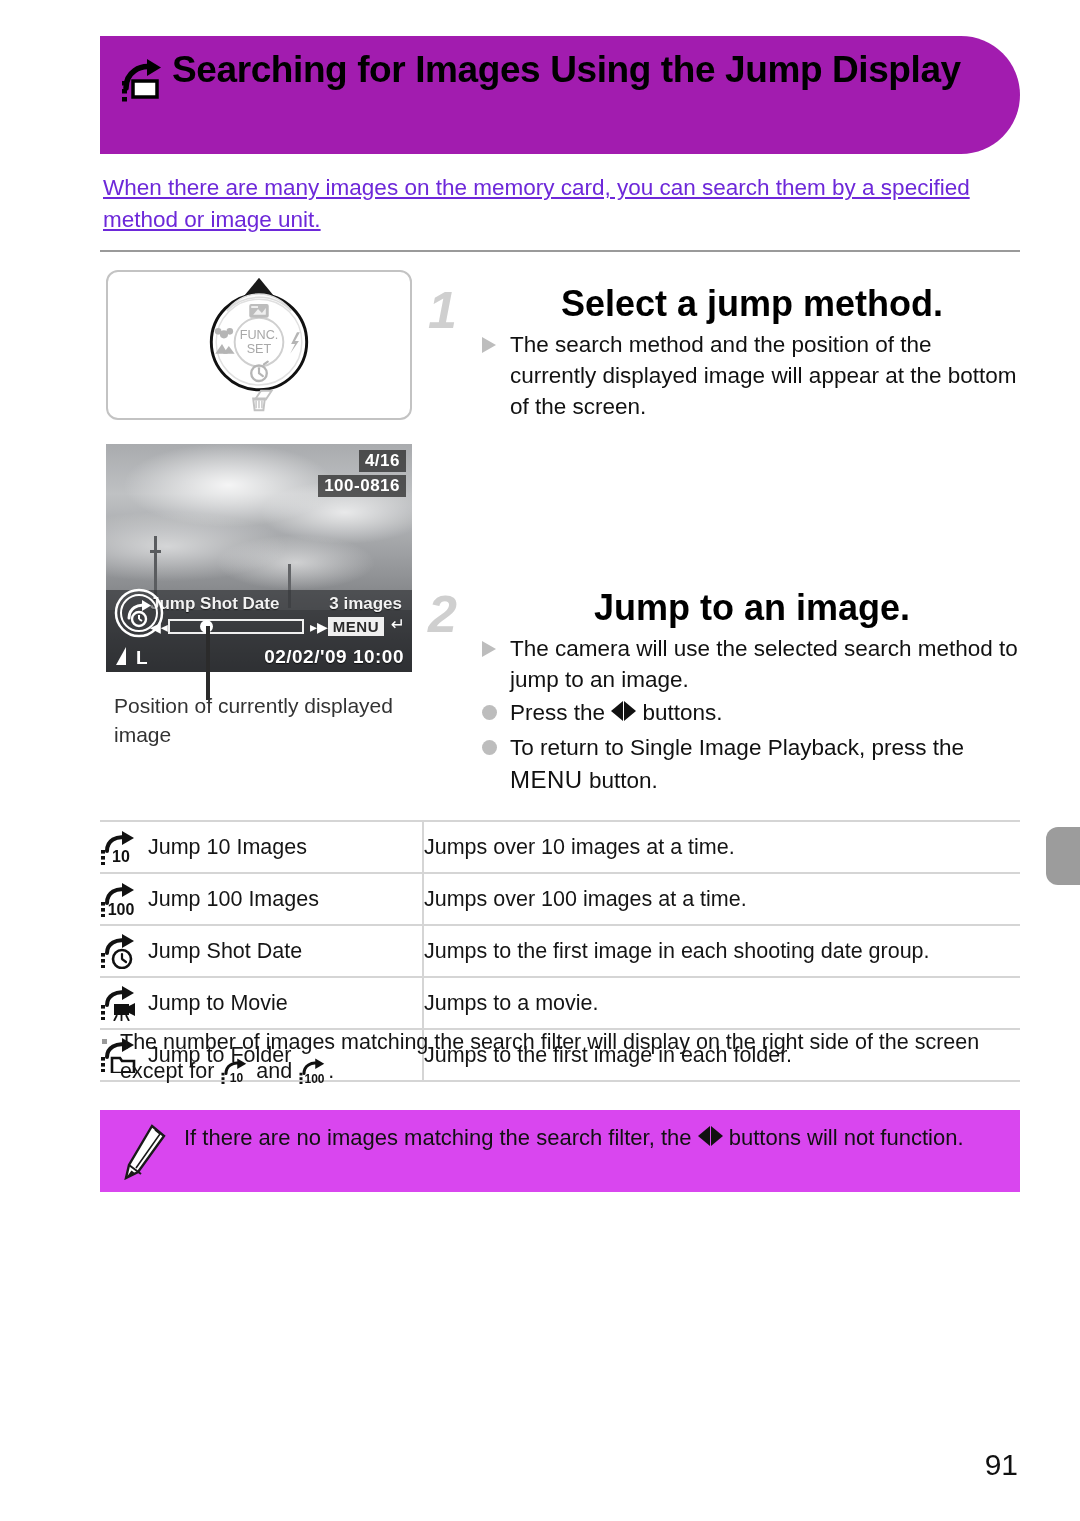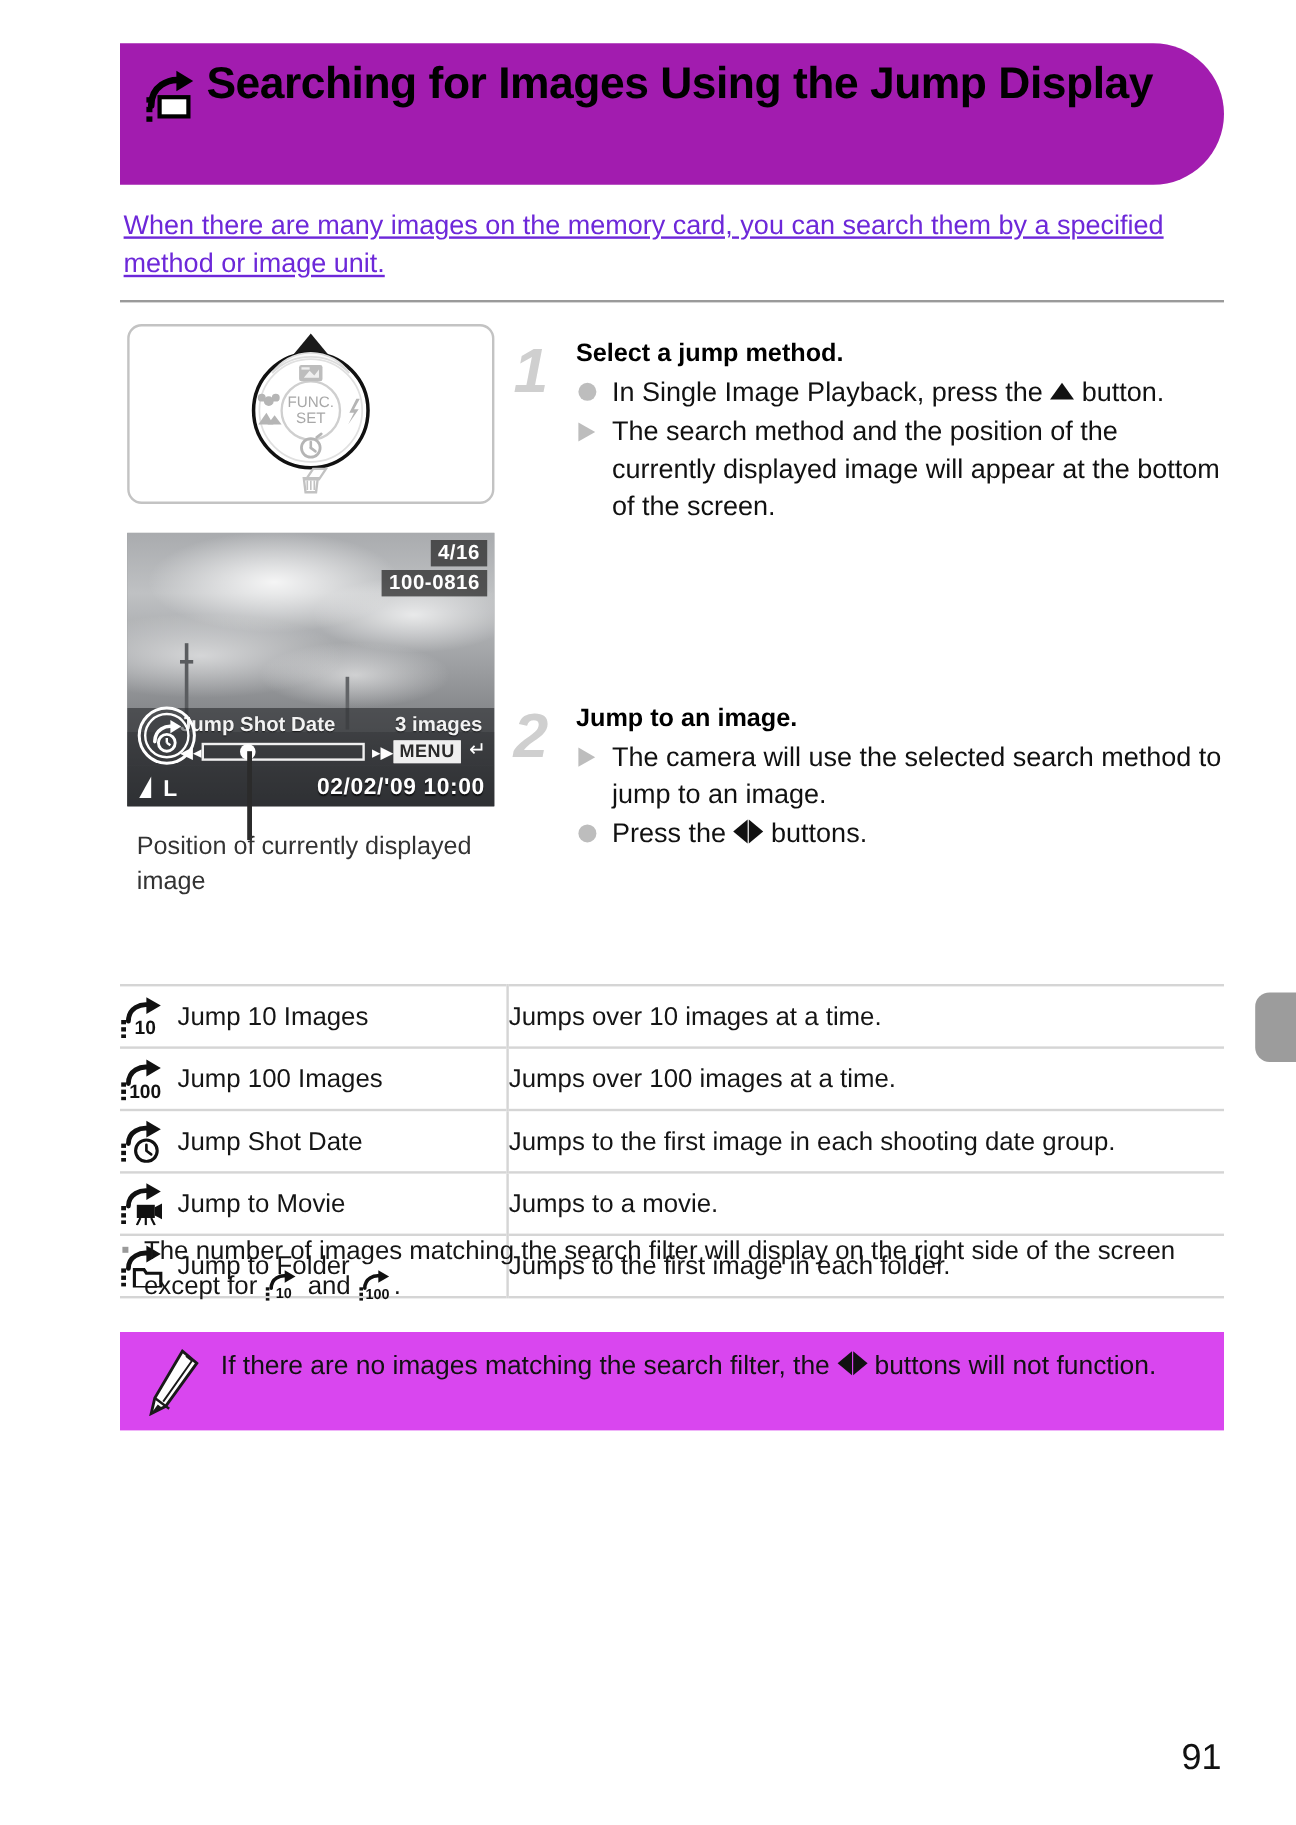"Select a jump method." .step-head { font-size: 21px -> 36px; text-align: none -> center }
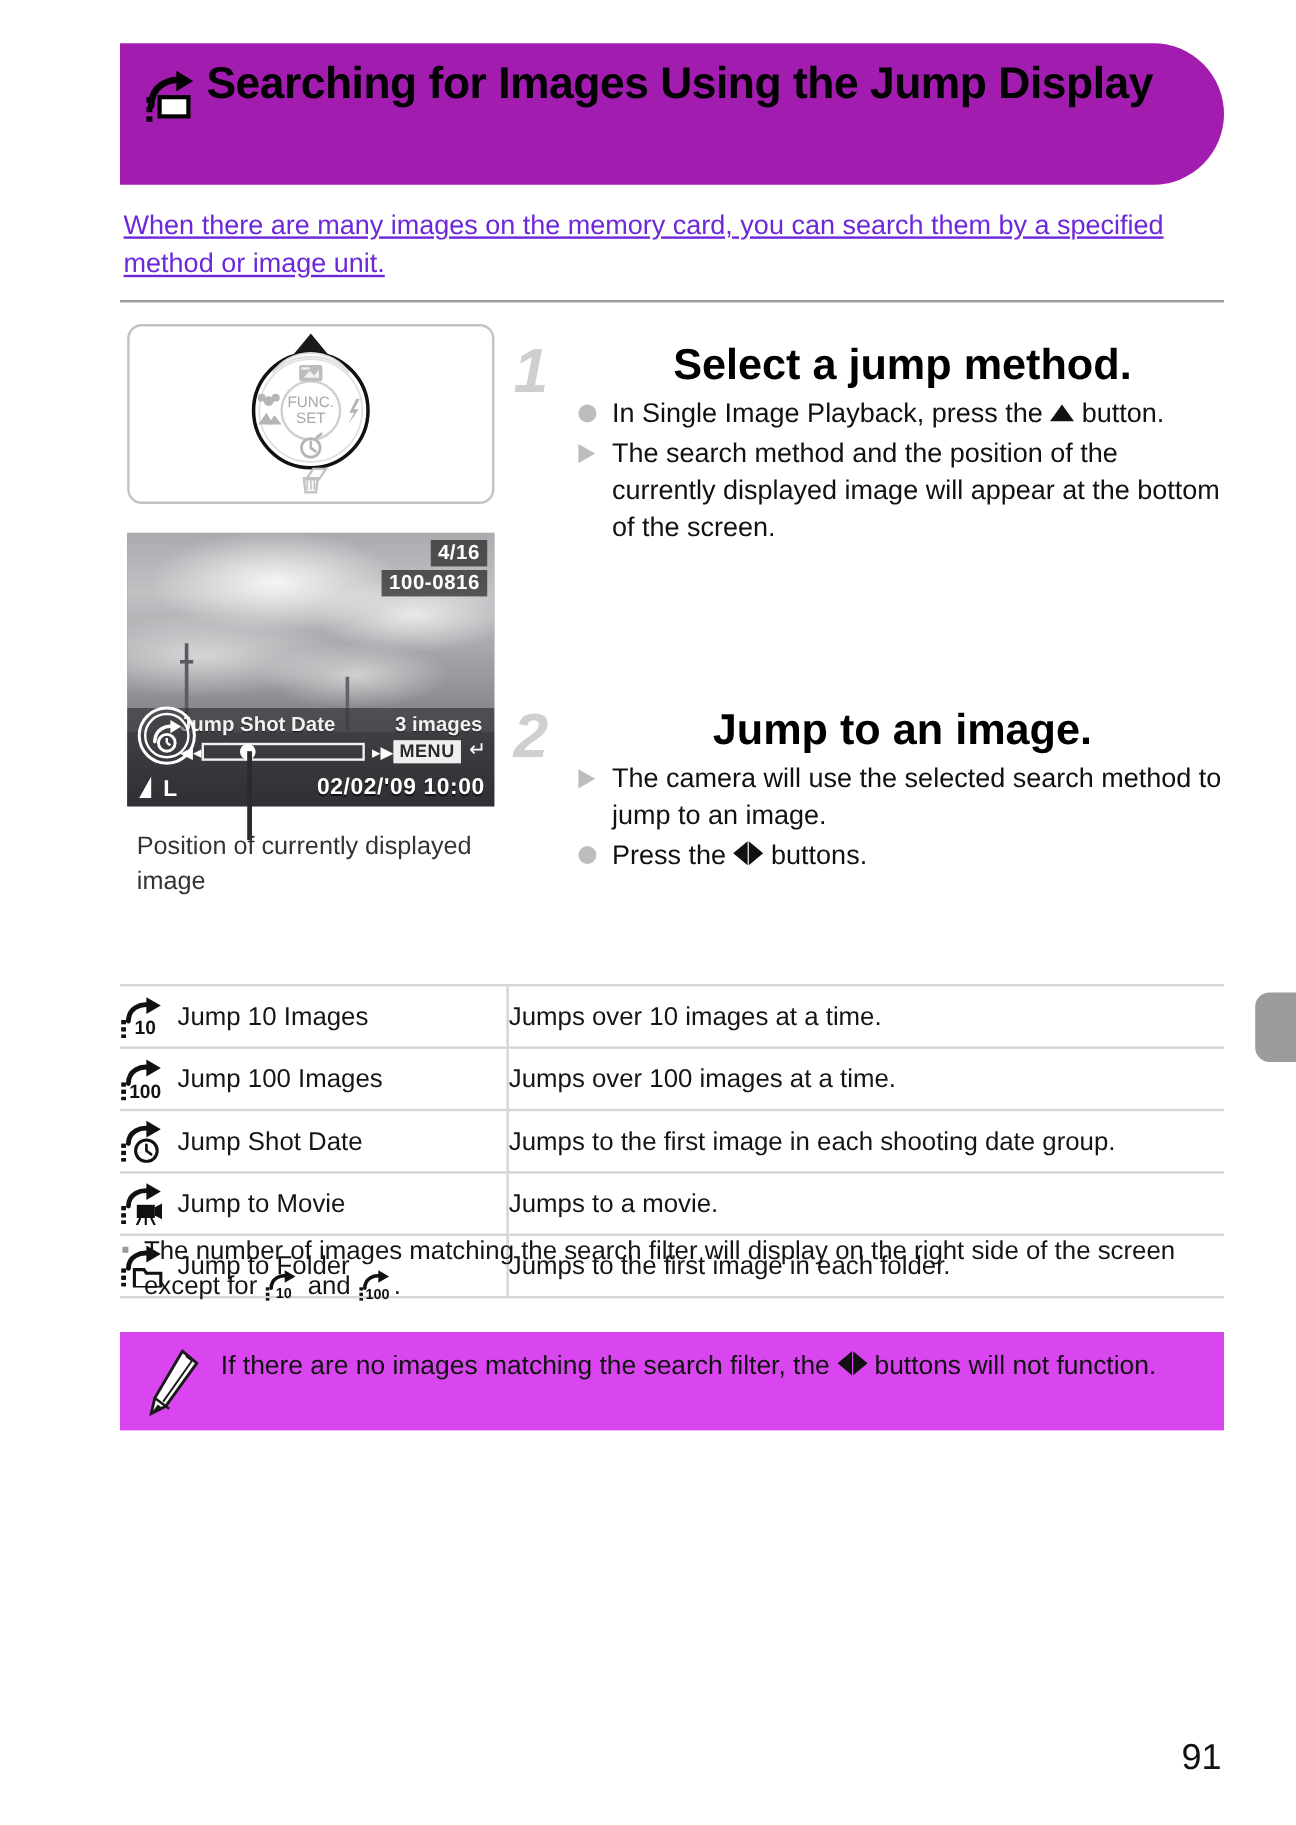"In Single Image Playback, press" div.bullet { html: <div> <span> <span></span> </span> <span>In Single Image Playback, press the </span><span></span><span> button.</span> </div> -> none }
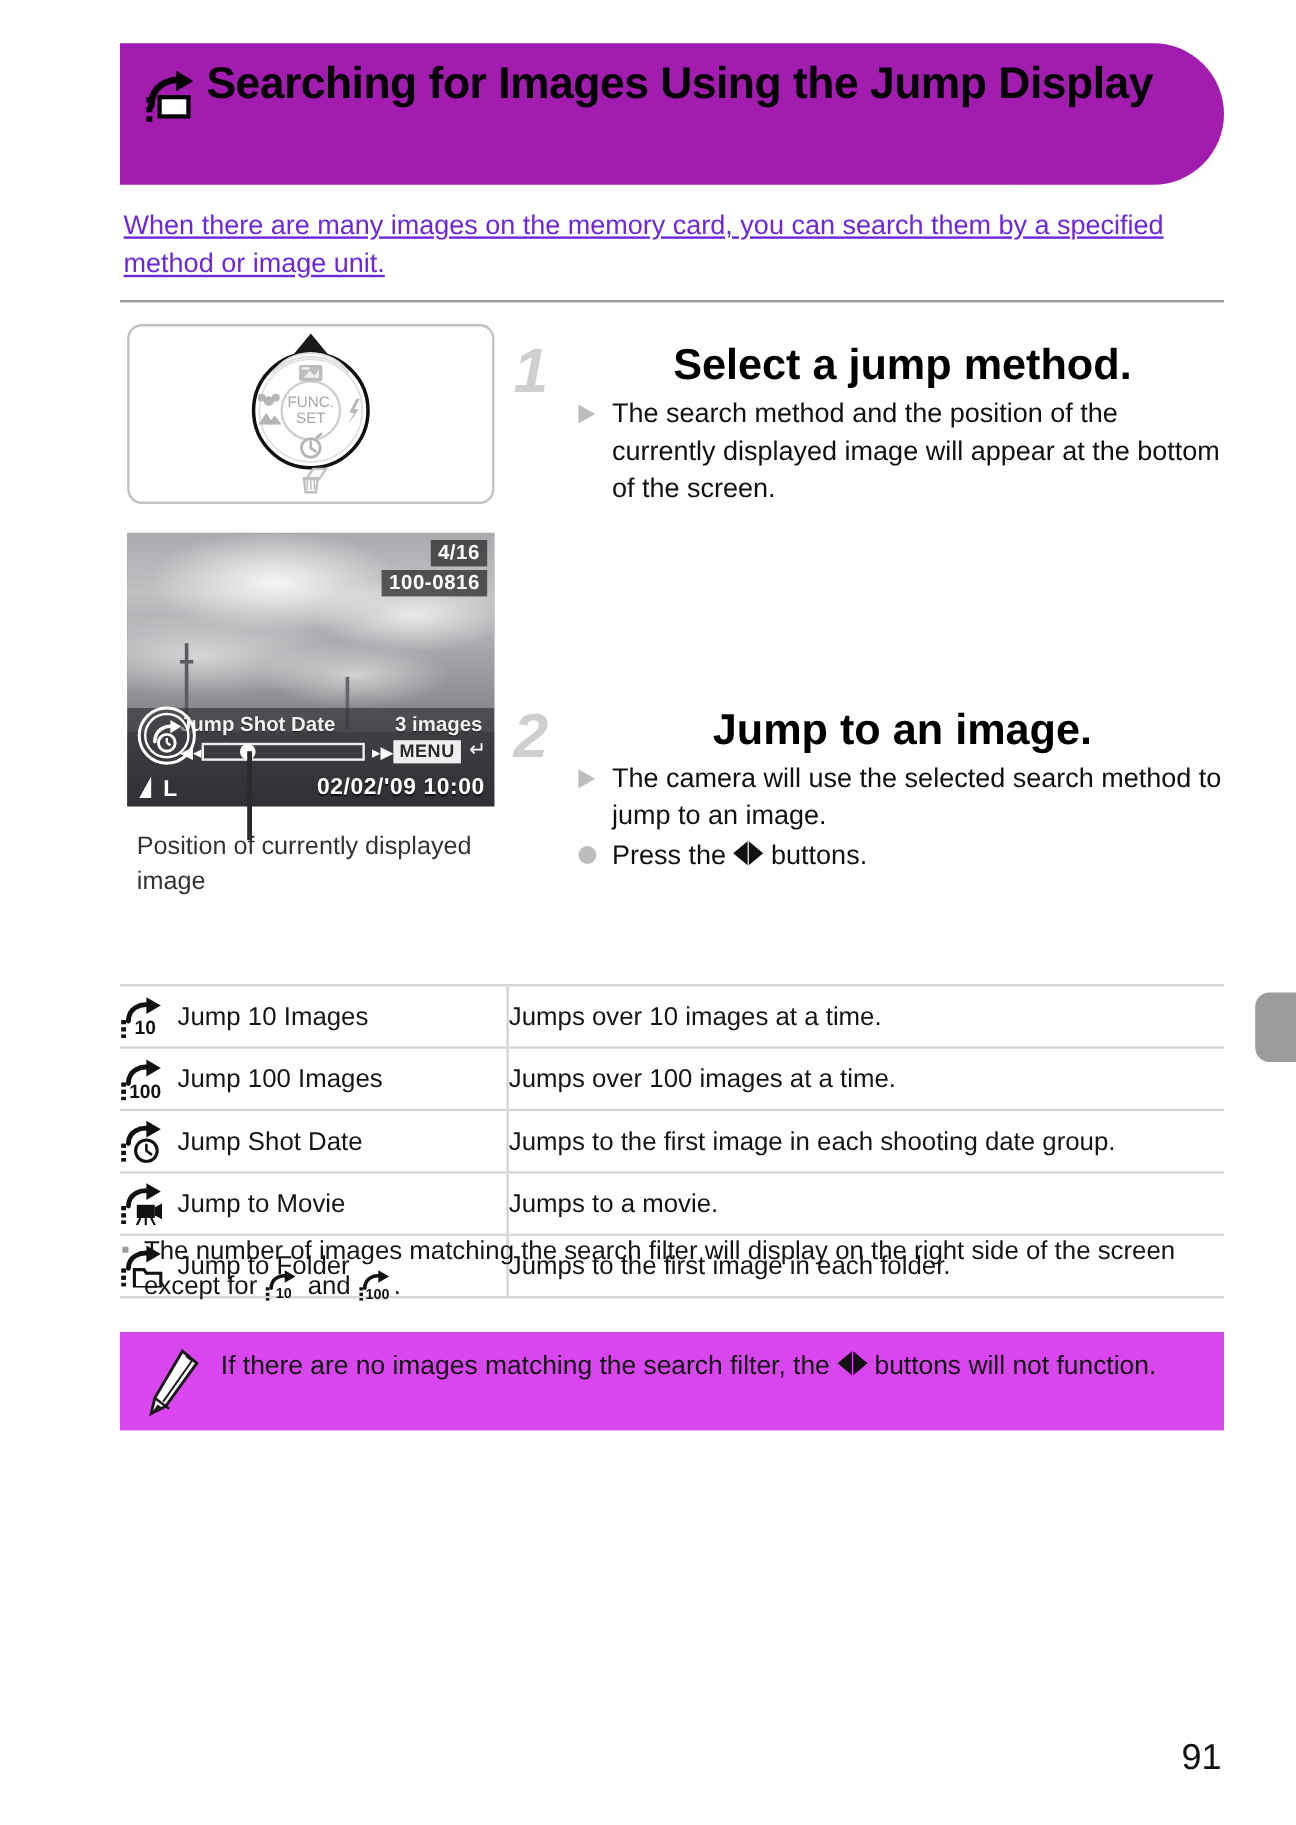"To return to Single Image" div.bullet { html: none -> <div> <span> <span></span> </span> <span>To return to Single Image Playback, press the </span><span>MENU</span><span> button.</span> </div> }
